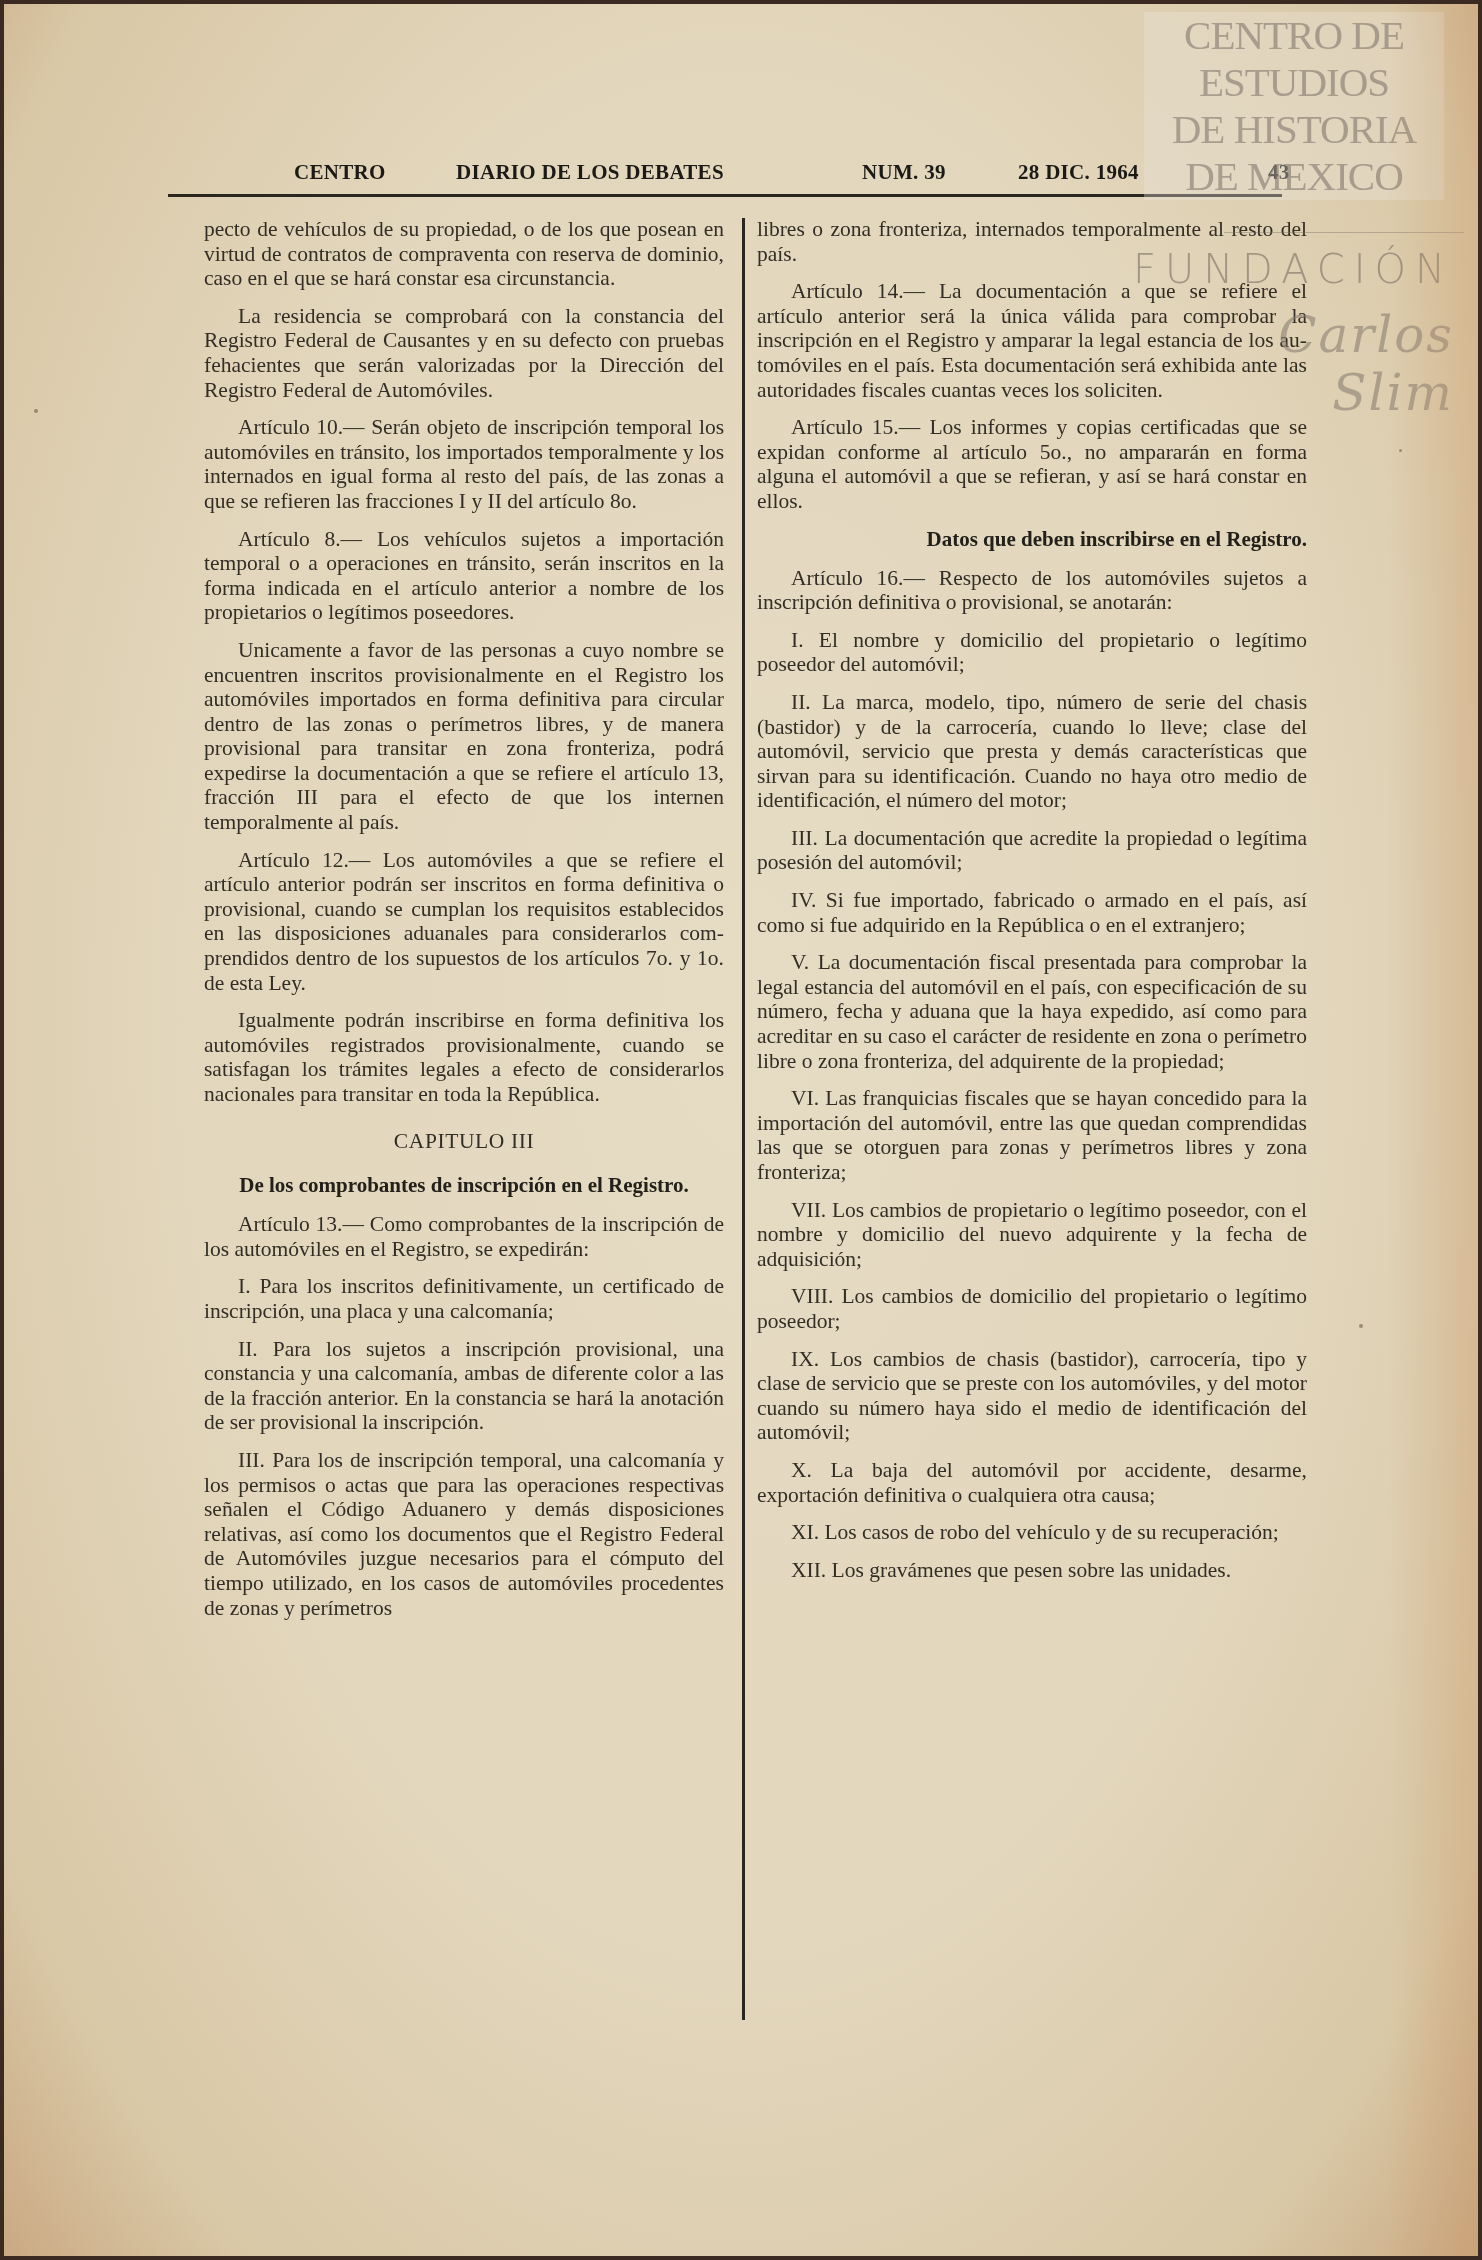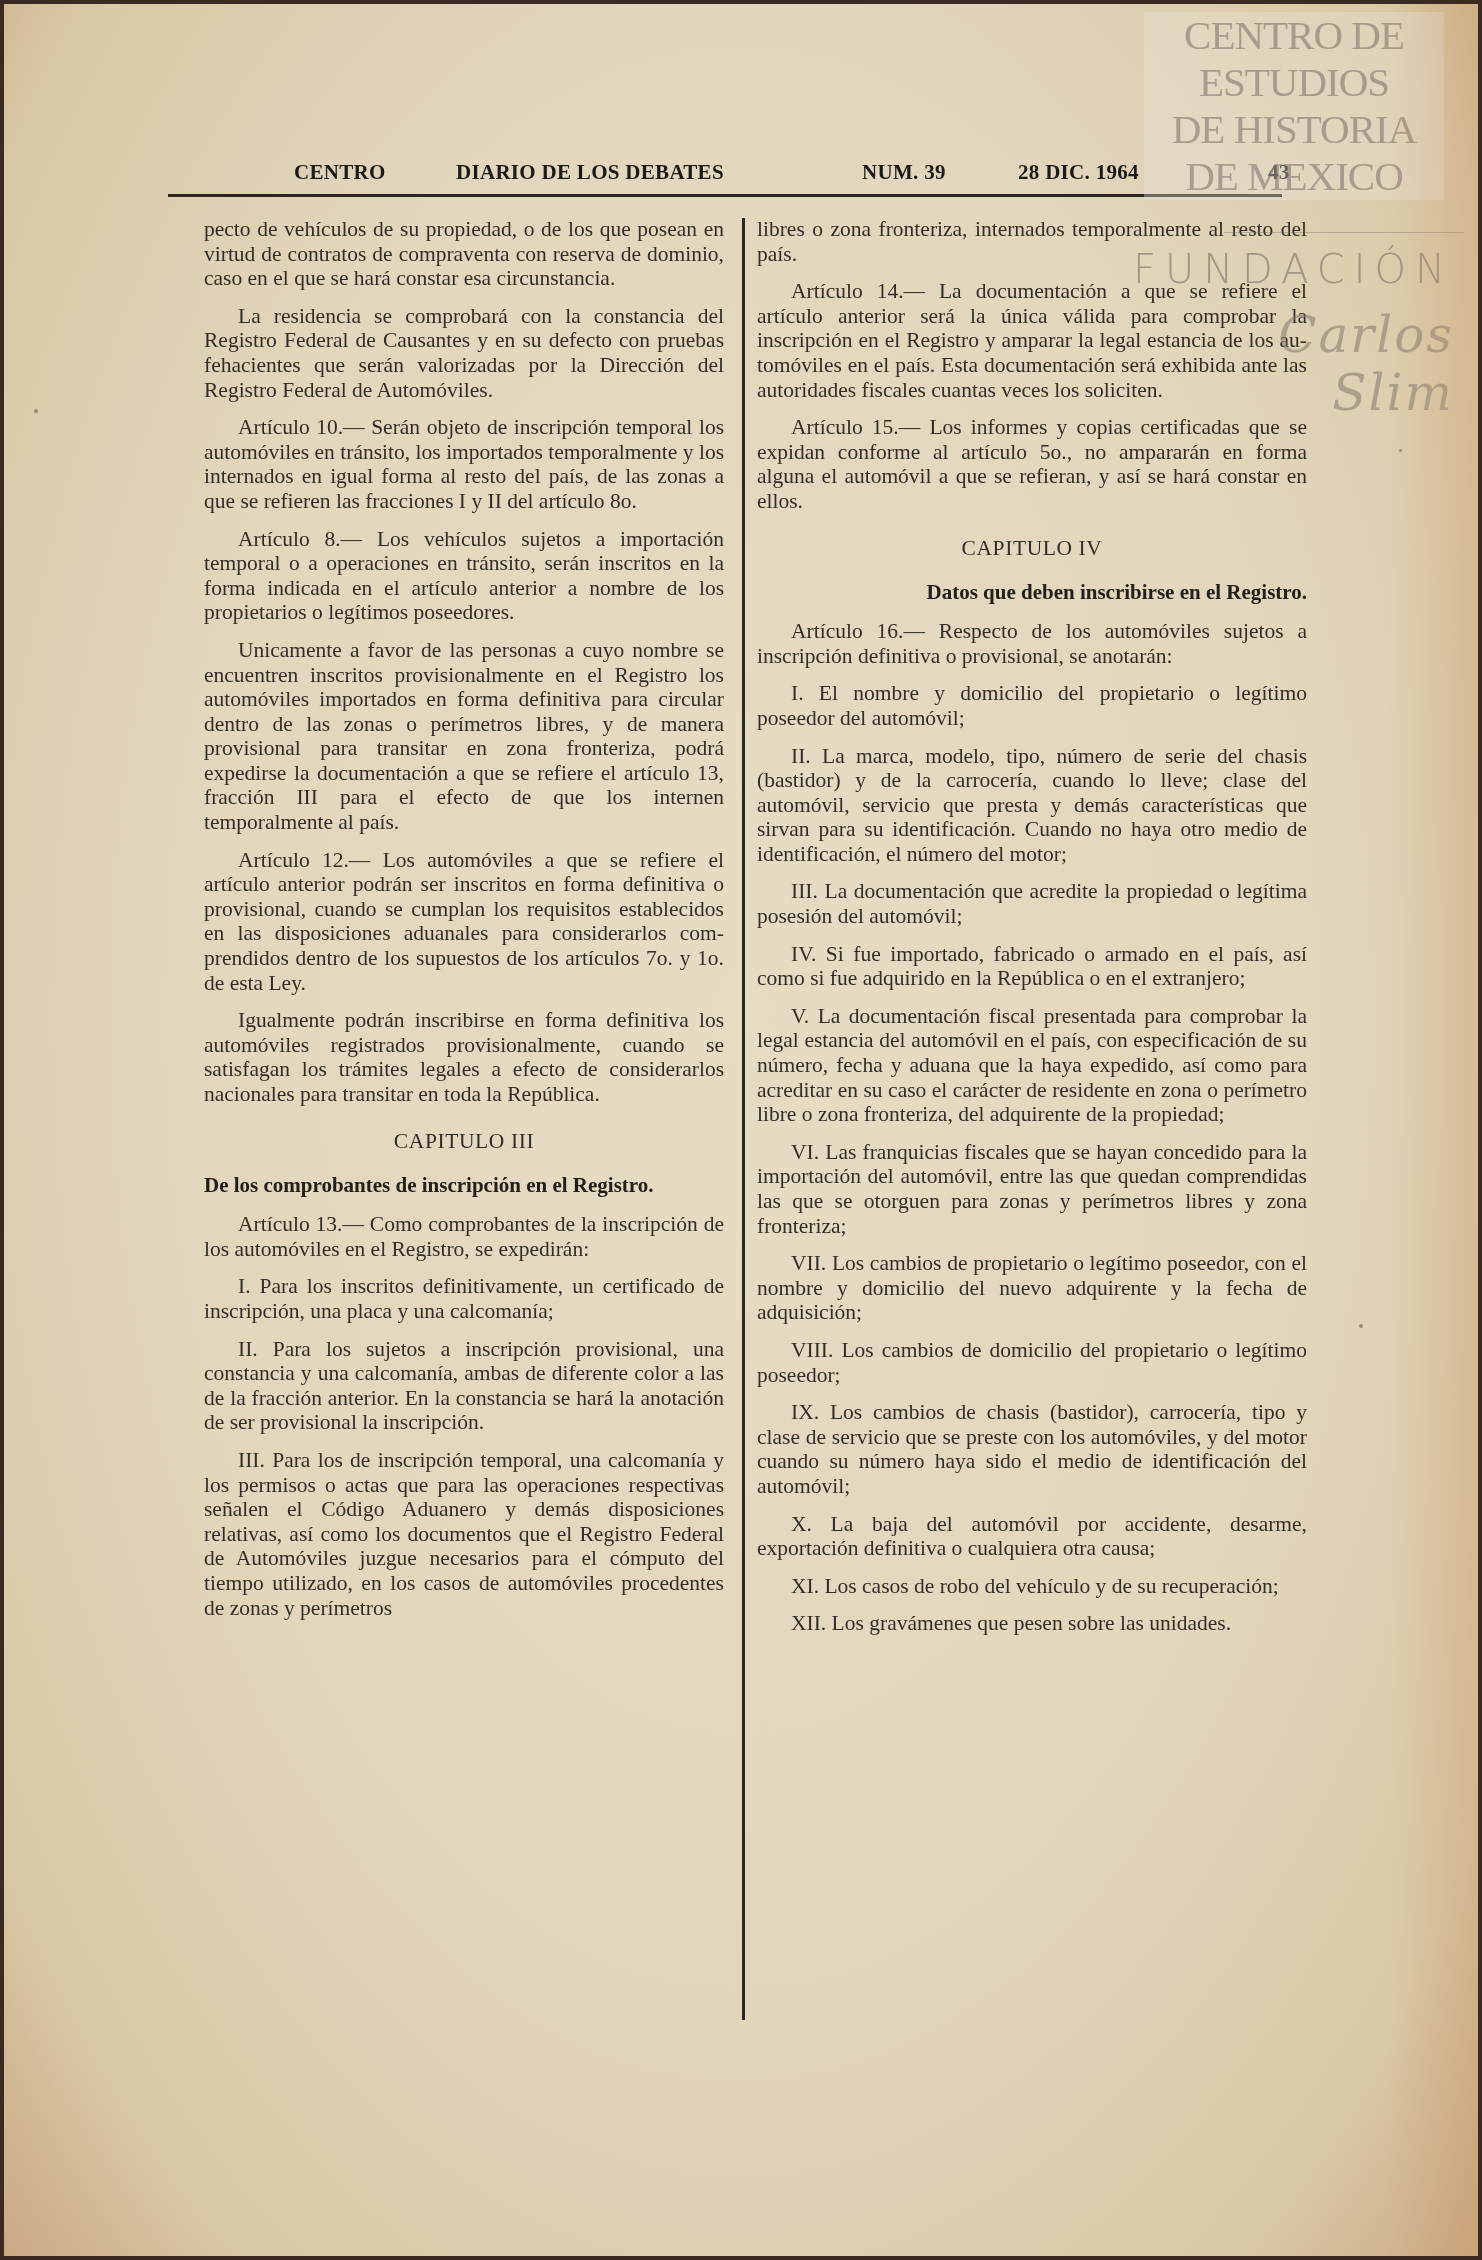"CAPITULO IV" div.chapter { html: <div>CAPITULO IV</div> -> none }
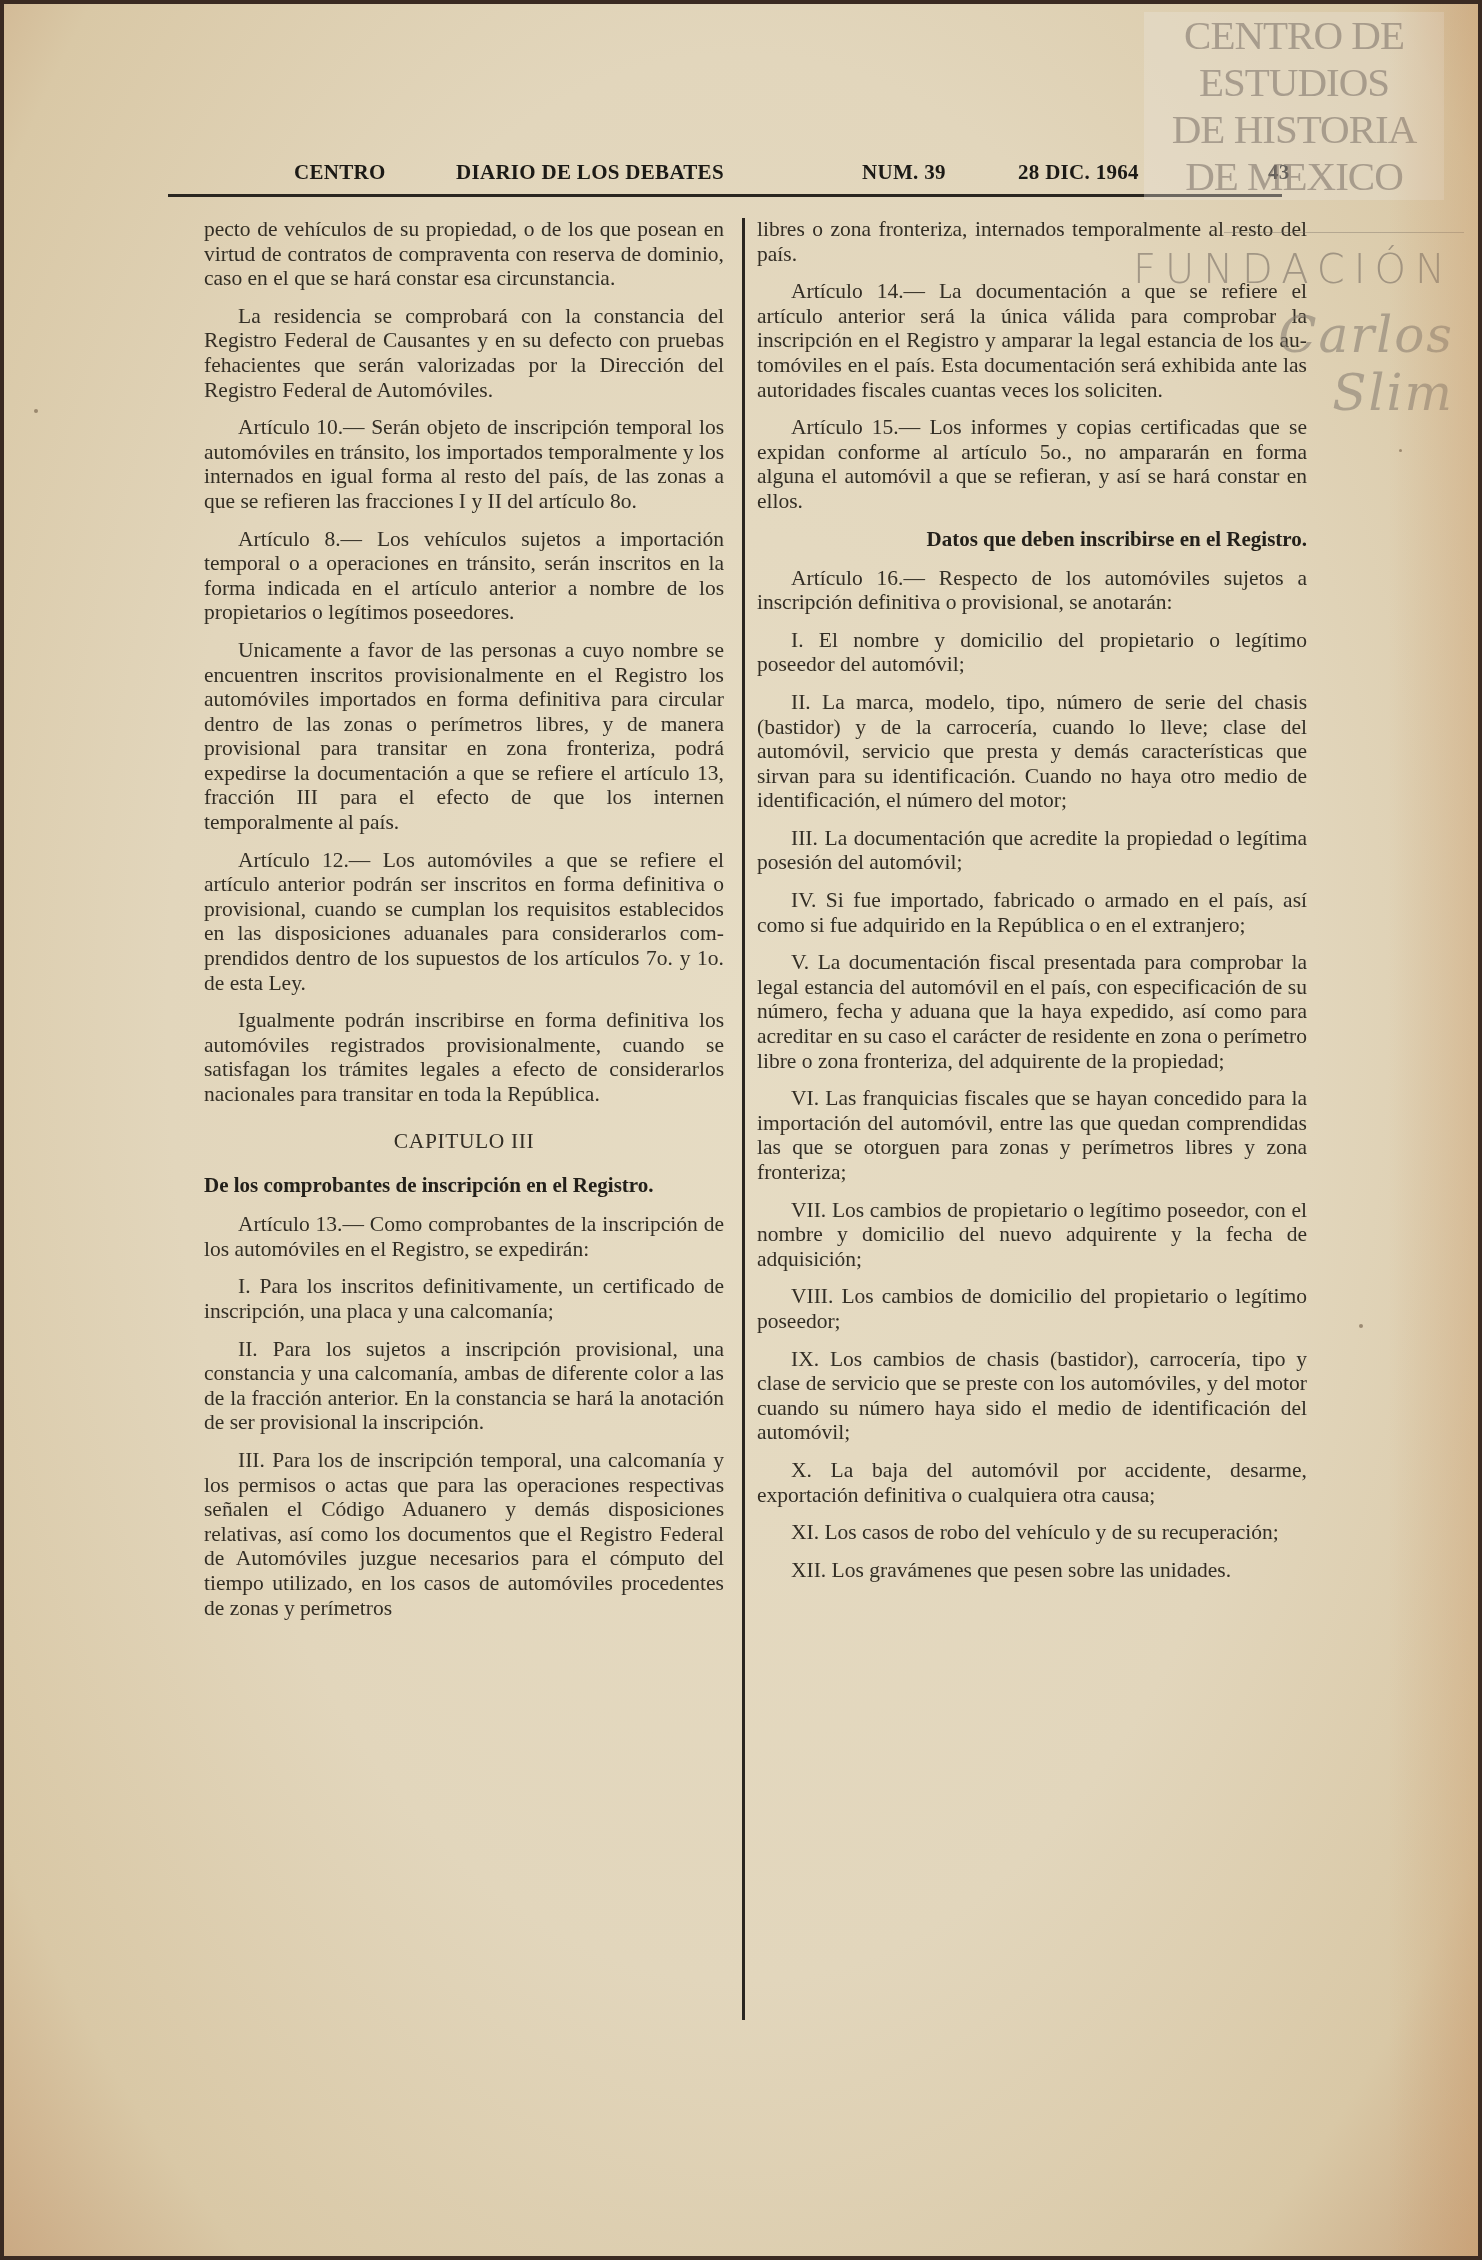"De los comprobantes de inscripción" .subtitle { text-align: none -> center }
